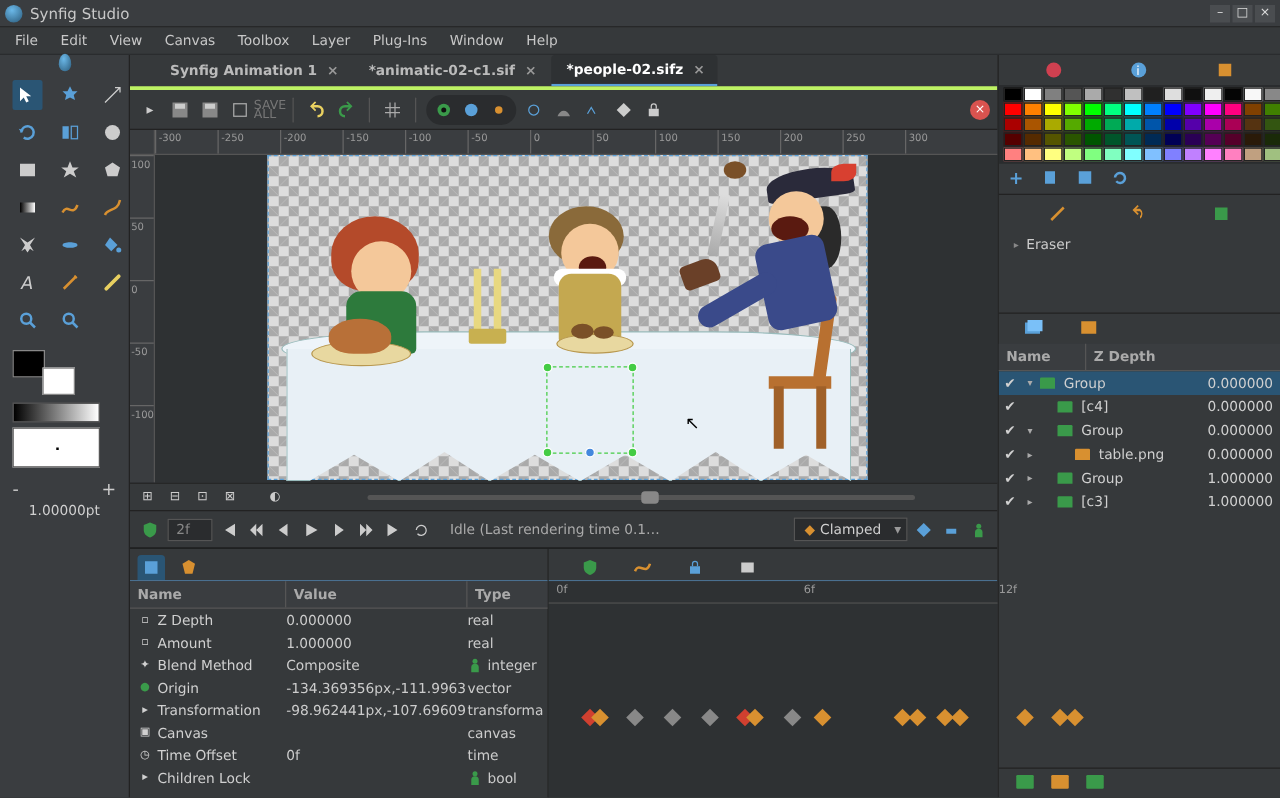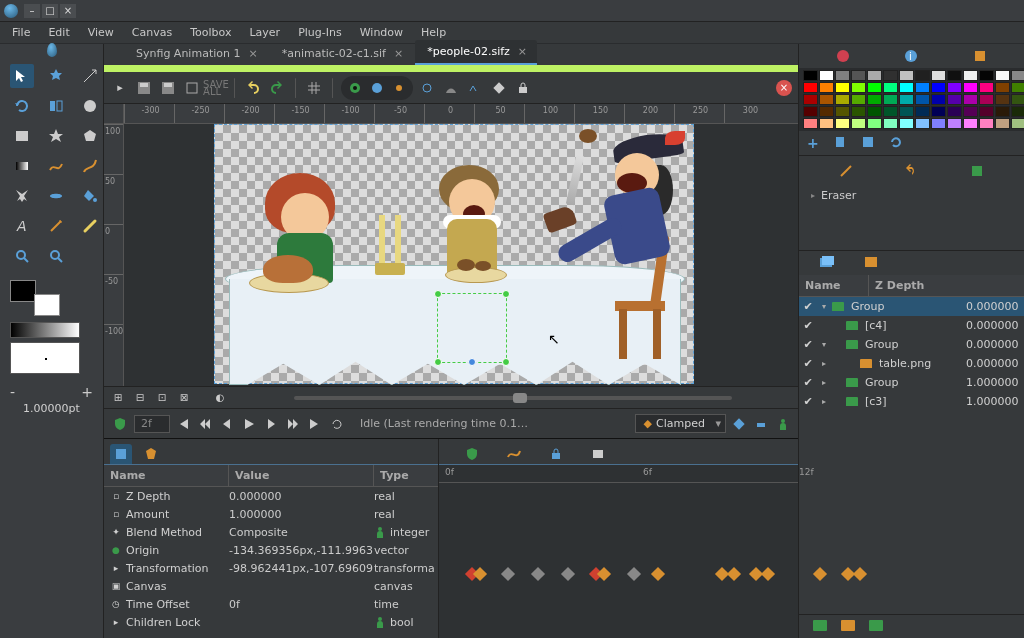"Synfig Studio" div.title { html: none -> <div>Synfig Studio</div> }
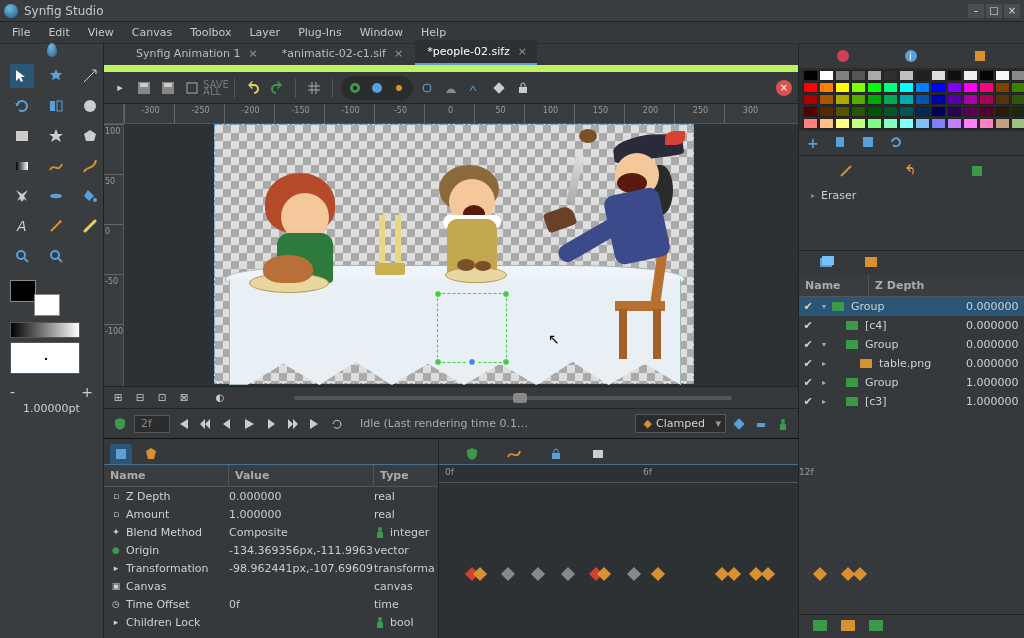"Synfig Animation 1" .doc-tabs { align-items: flex-end -> center; border-bottom: 7px solid #bef264 -> 3px solid #bef264; font-weight: none -> bold }
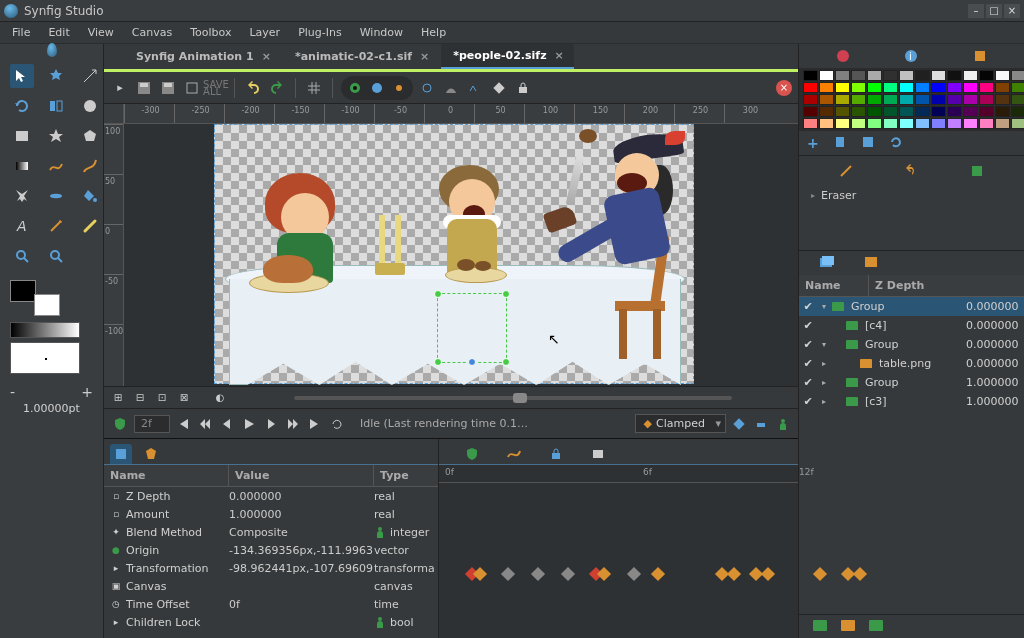"-300" .ruler-h { text-align: center -> none }
